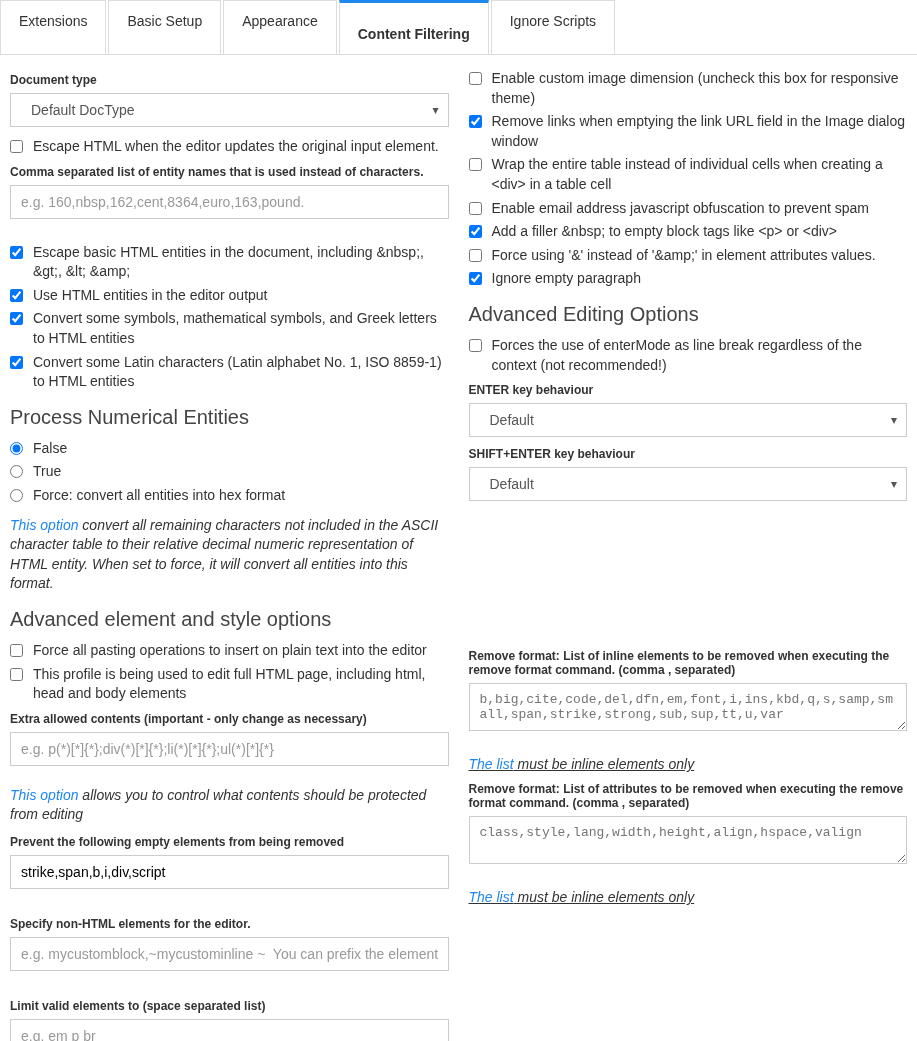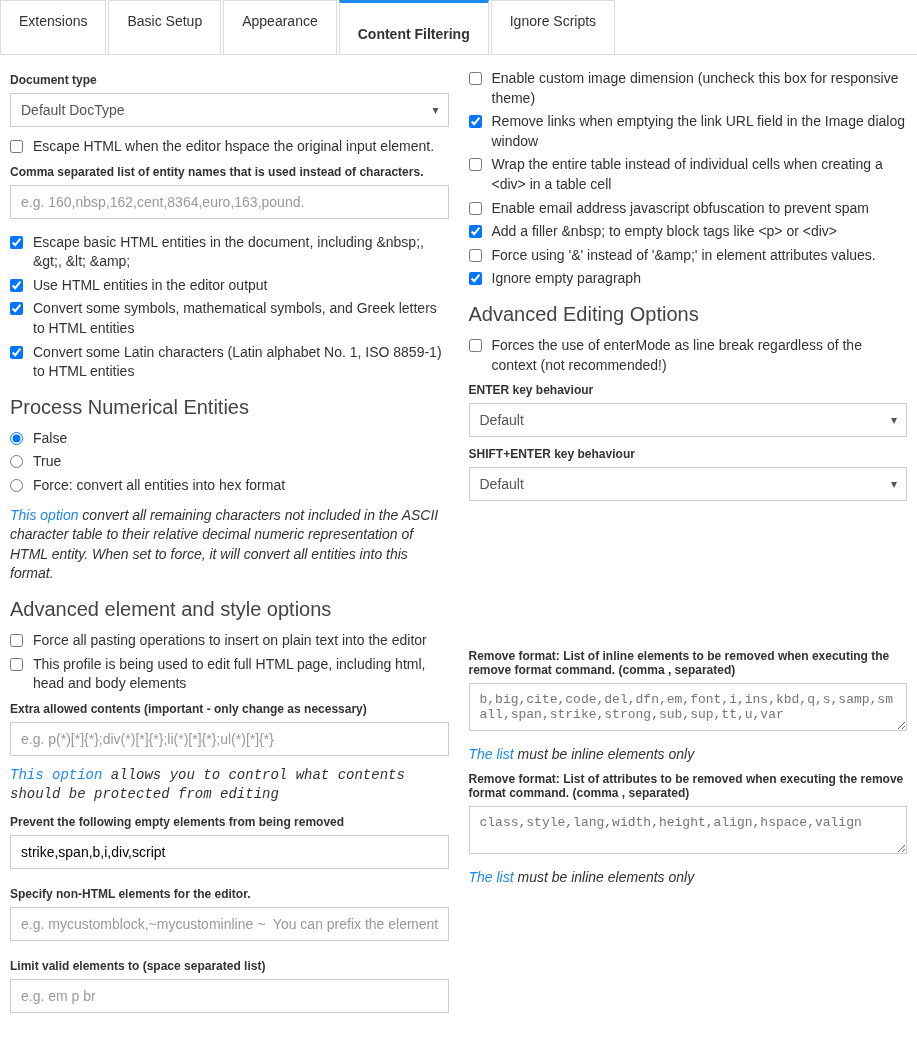"Default DocType" .select { padding: 8px 10px -> 8px 20px }
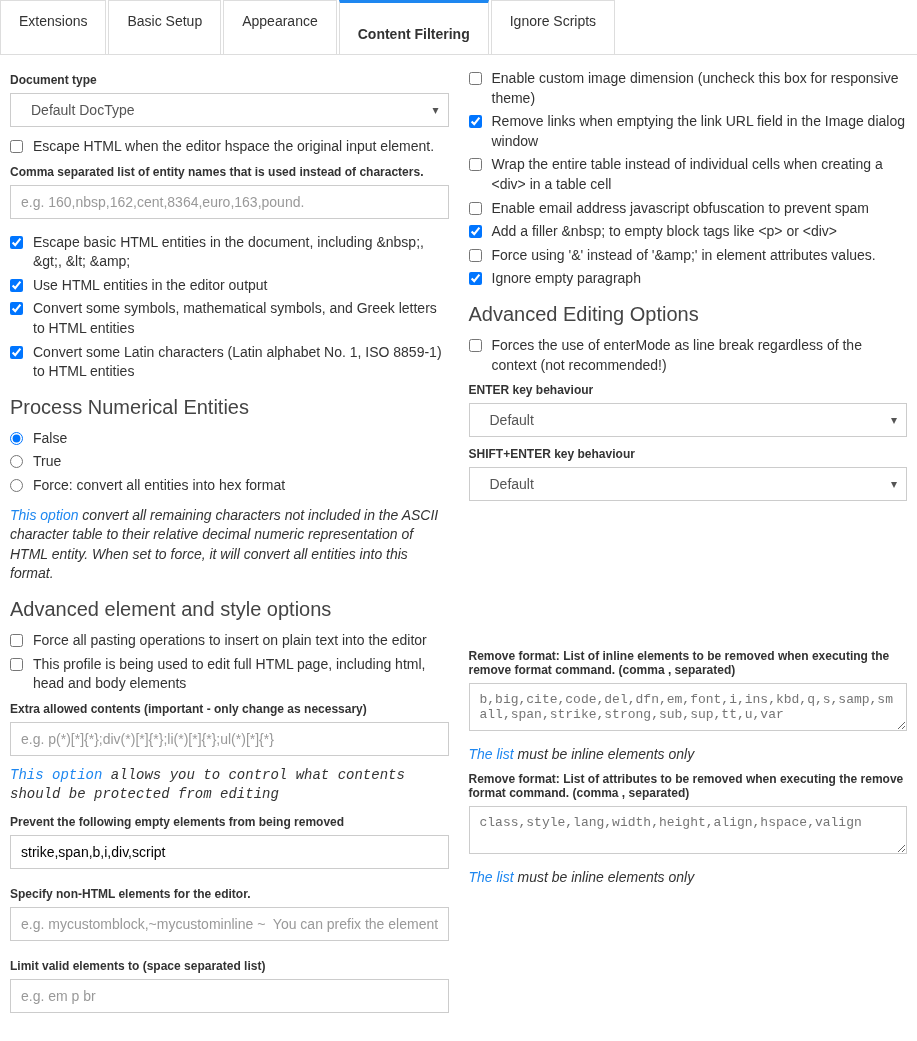"Escape HTML when the editor" label { text: hspace -> updates }
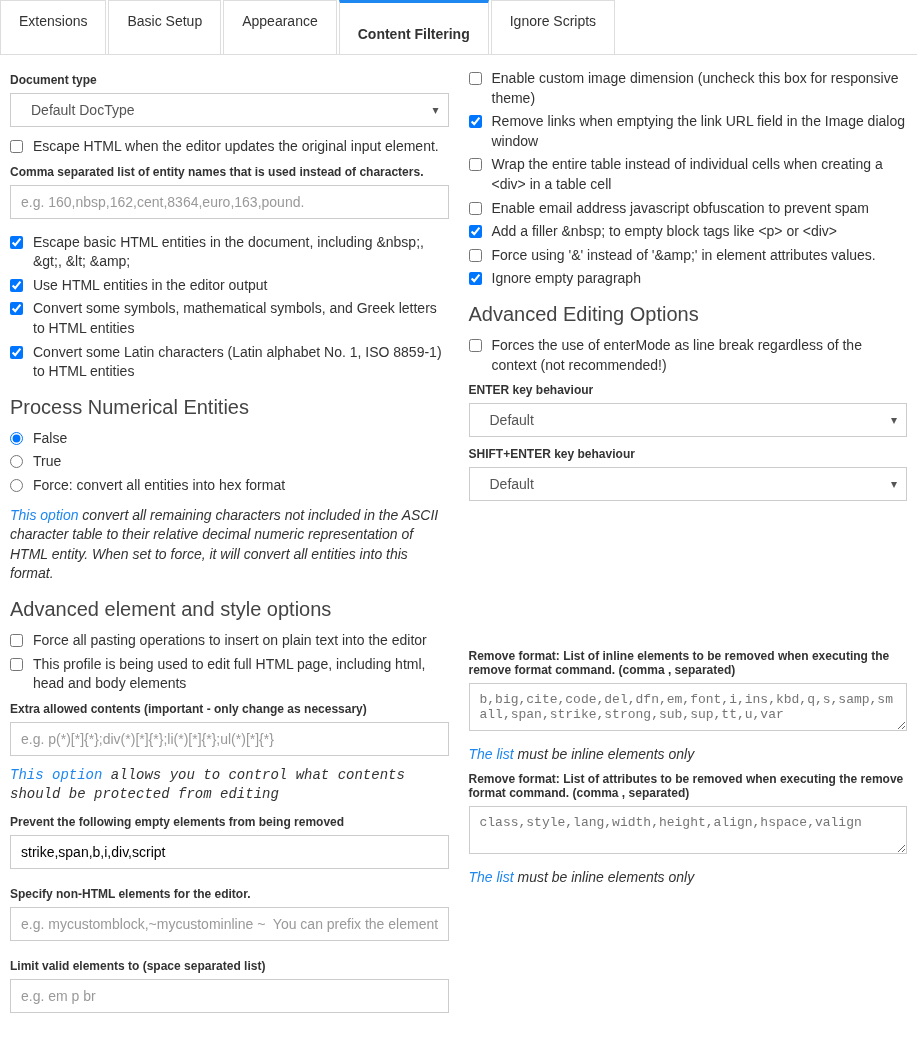"e.g." .input { margin-bottom: 10px -> 20px }
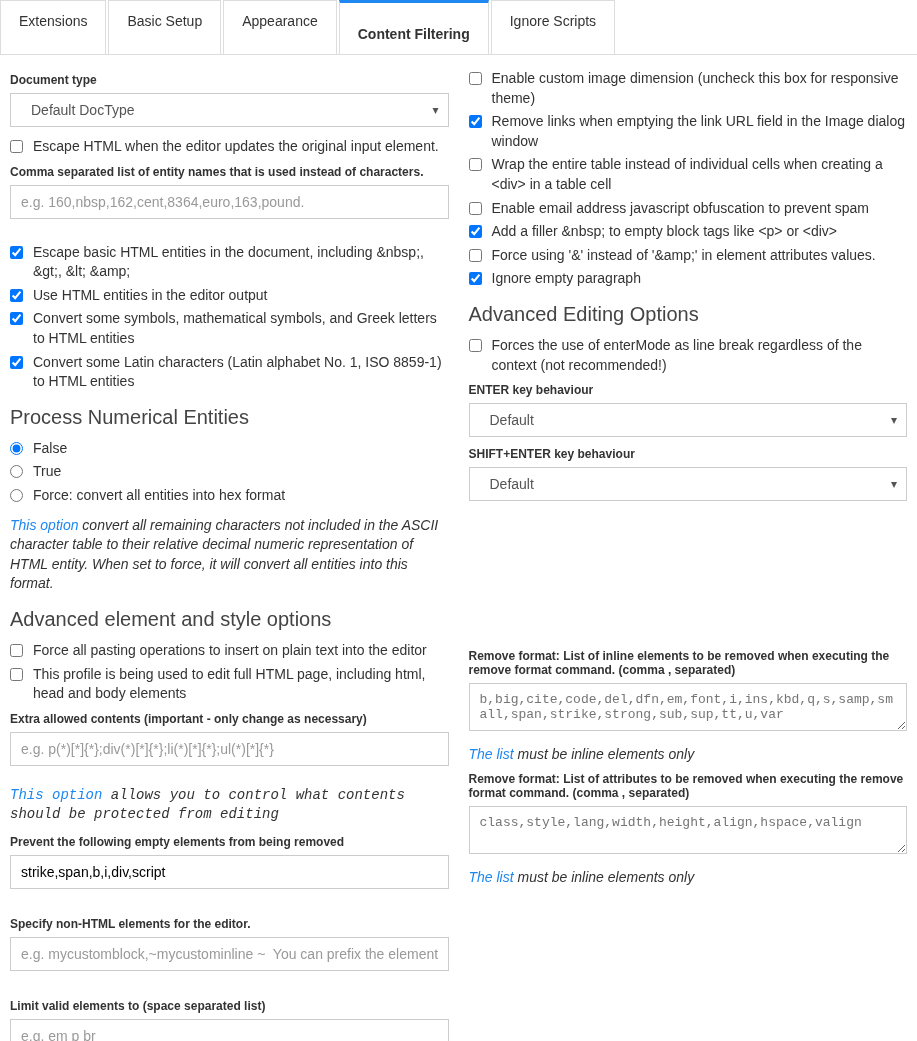"The list must be inline" .hint { margin-top: 8px -> 18px; text-decoration: none -> underline }
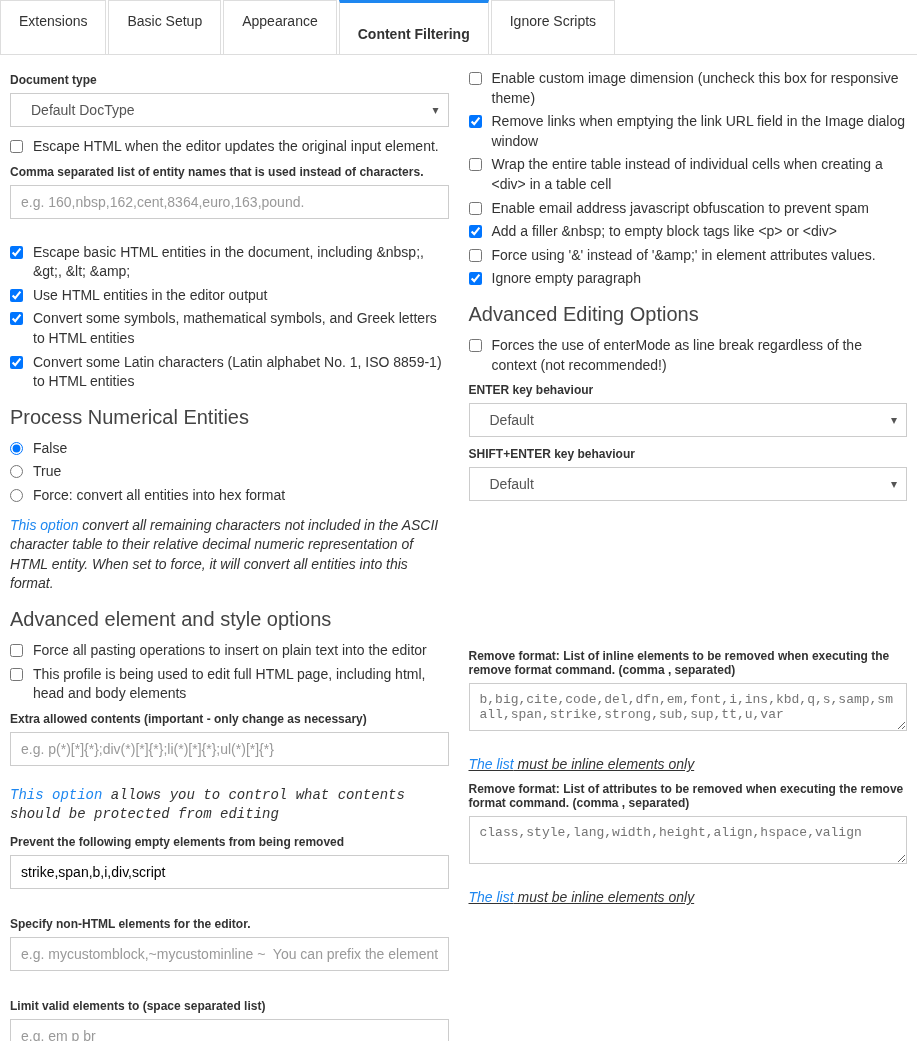"This option allows you to" p.note { font-family: Liberation Mono, monospace -> none }
